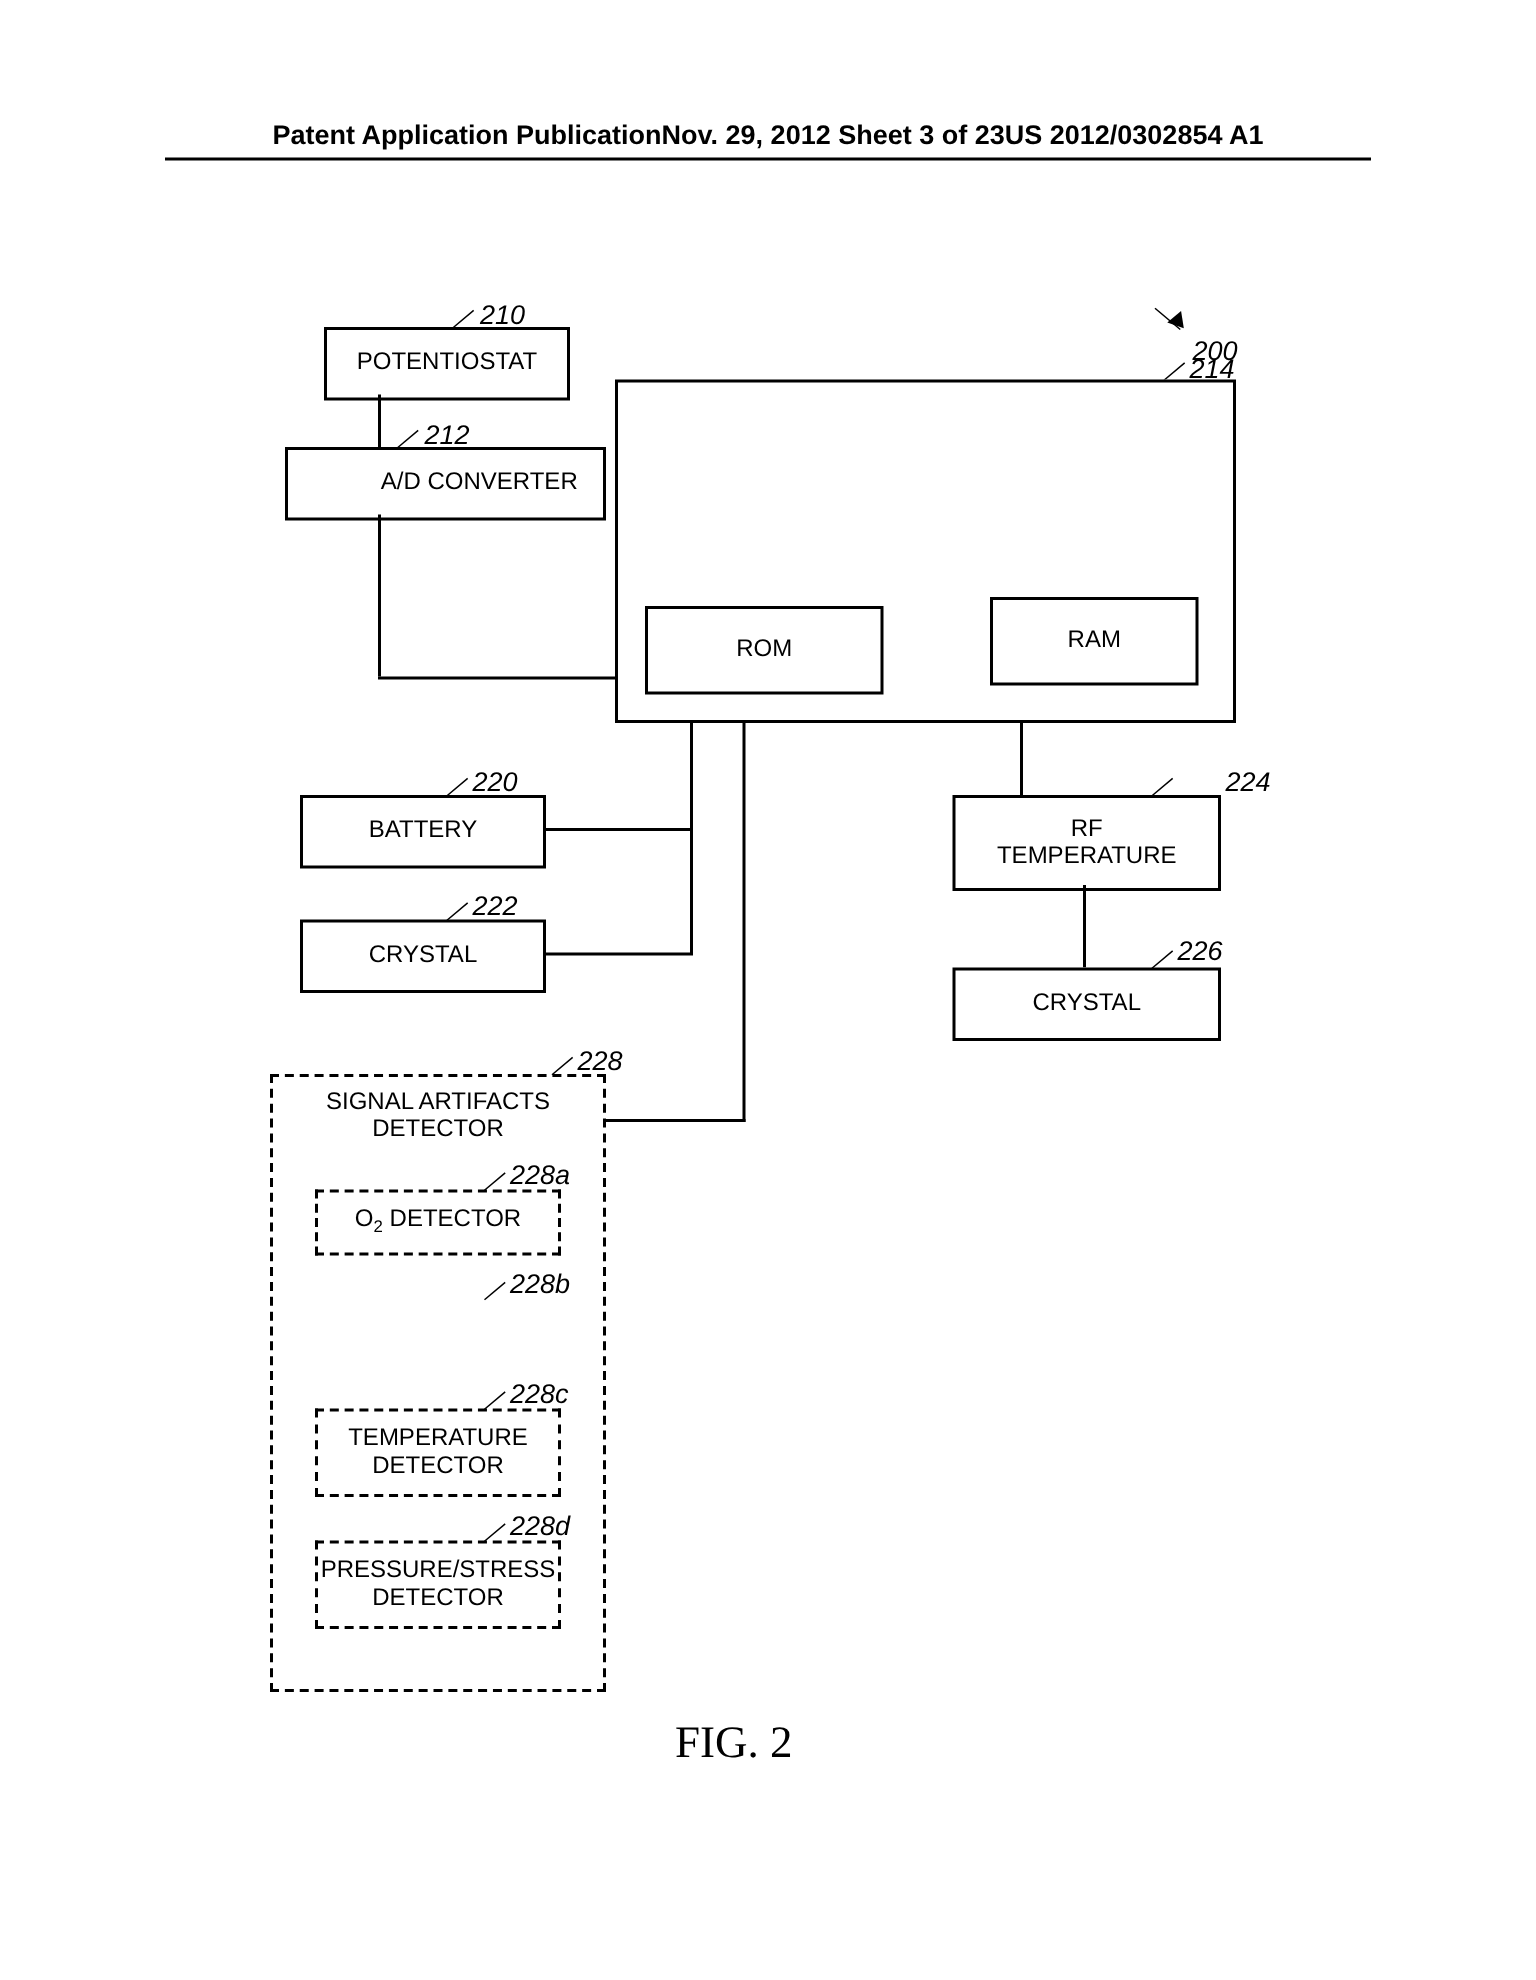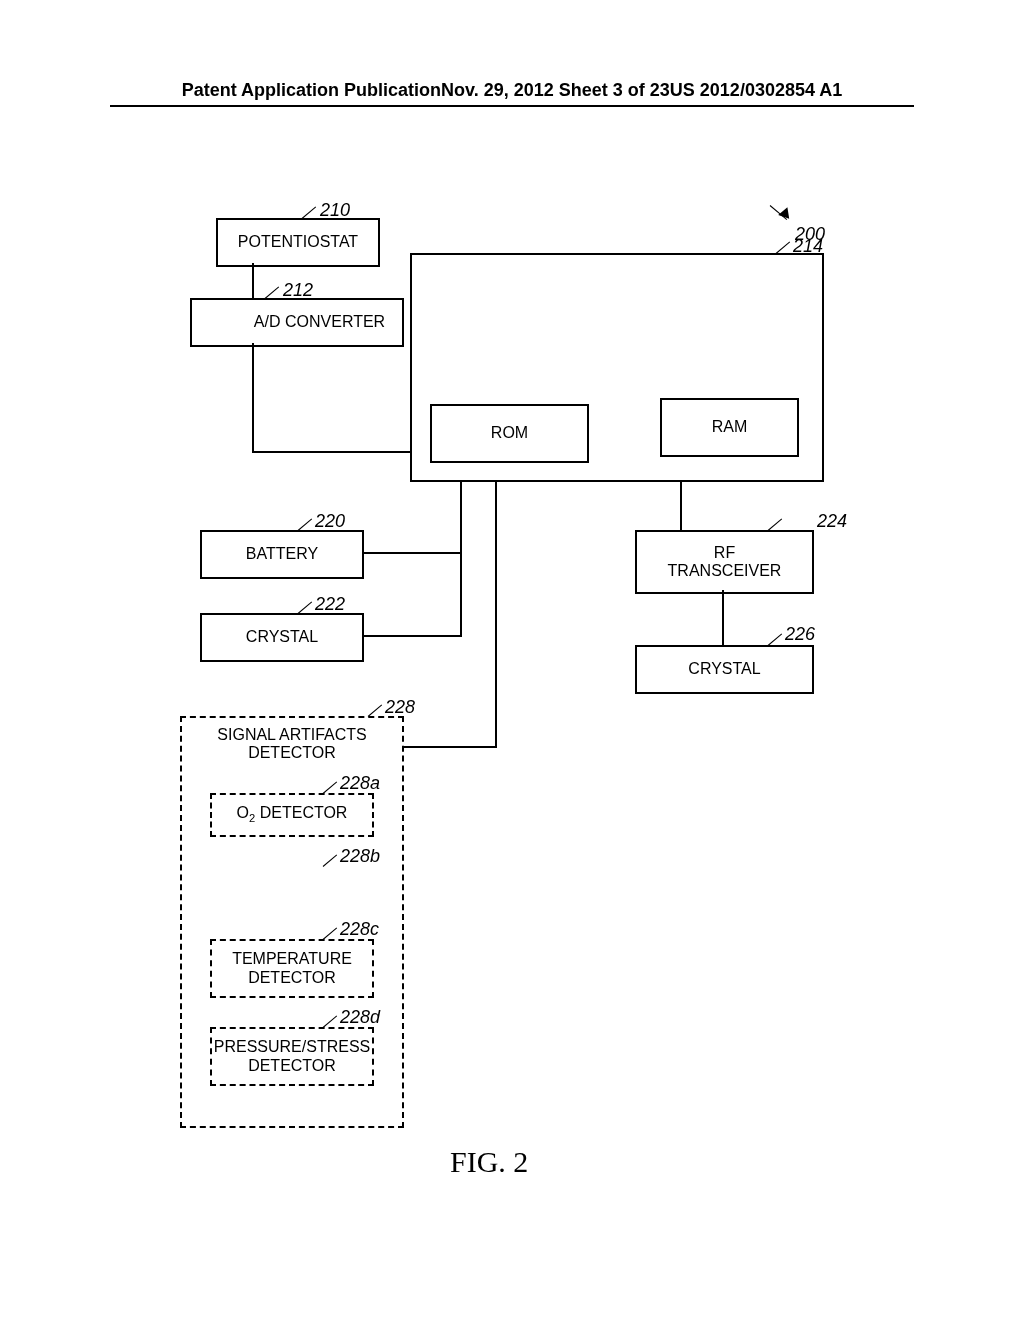"RF" span { text: TRANSCEIVER -> TEMPERATURE }
